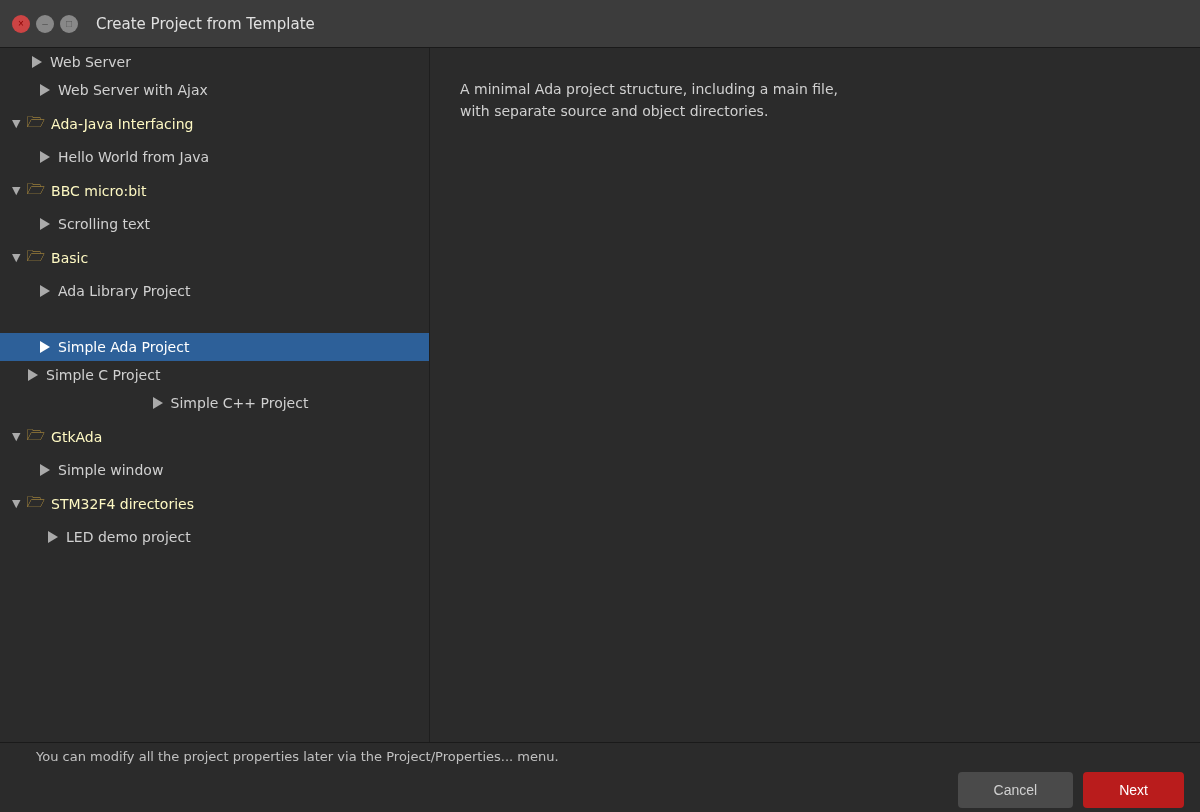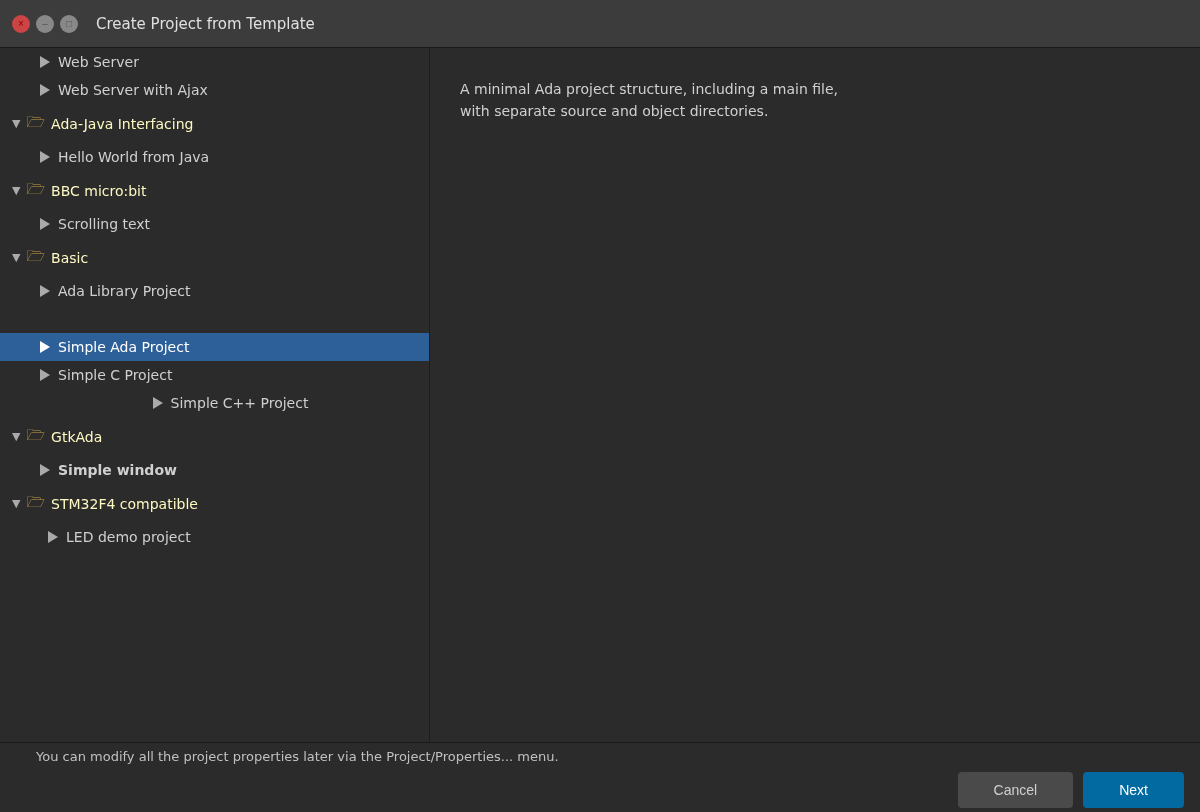"Web Server" div.tree-item { padding-left: 40px -> 32px }
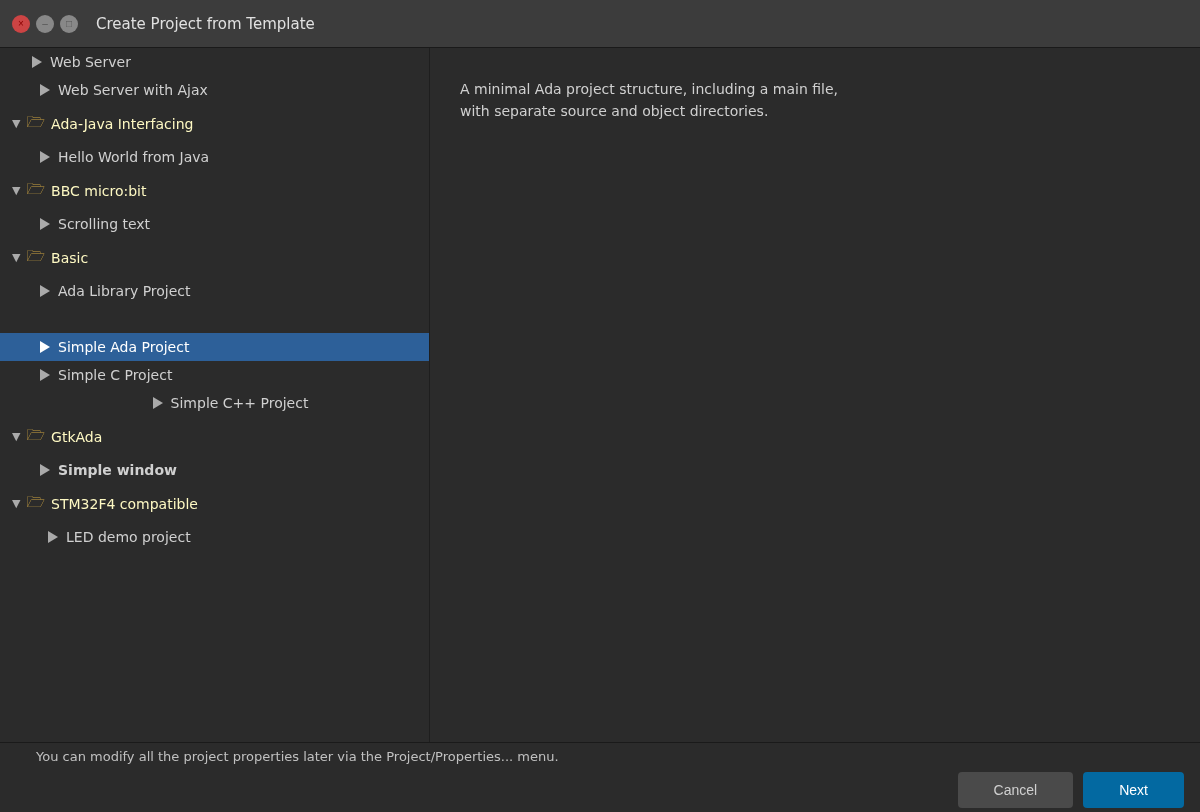"Simple C Project" div.tree-item { padding-left: 40px -> 28px }
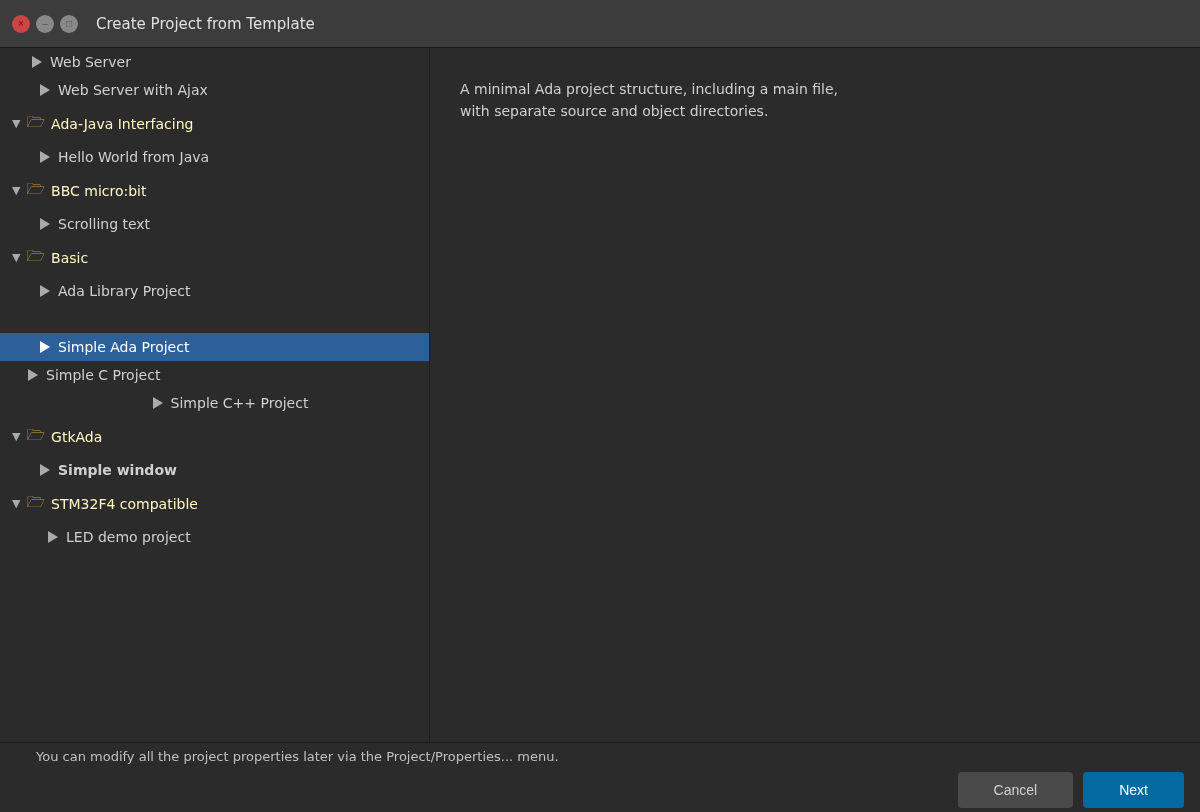"Simple window" div.tree-item { font-weight: bold -> none }
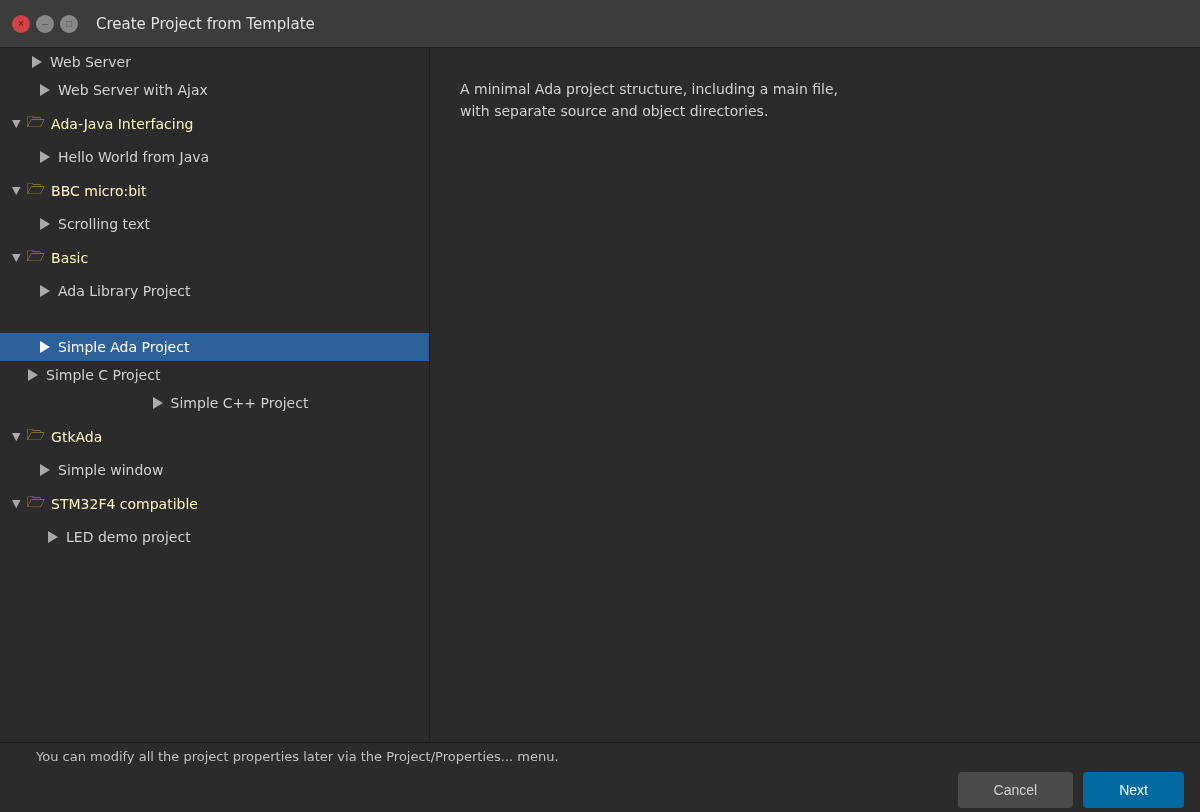"STM32F4 compatible" span.cat-label { text: compatible -> directories }
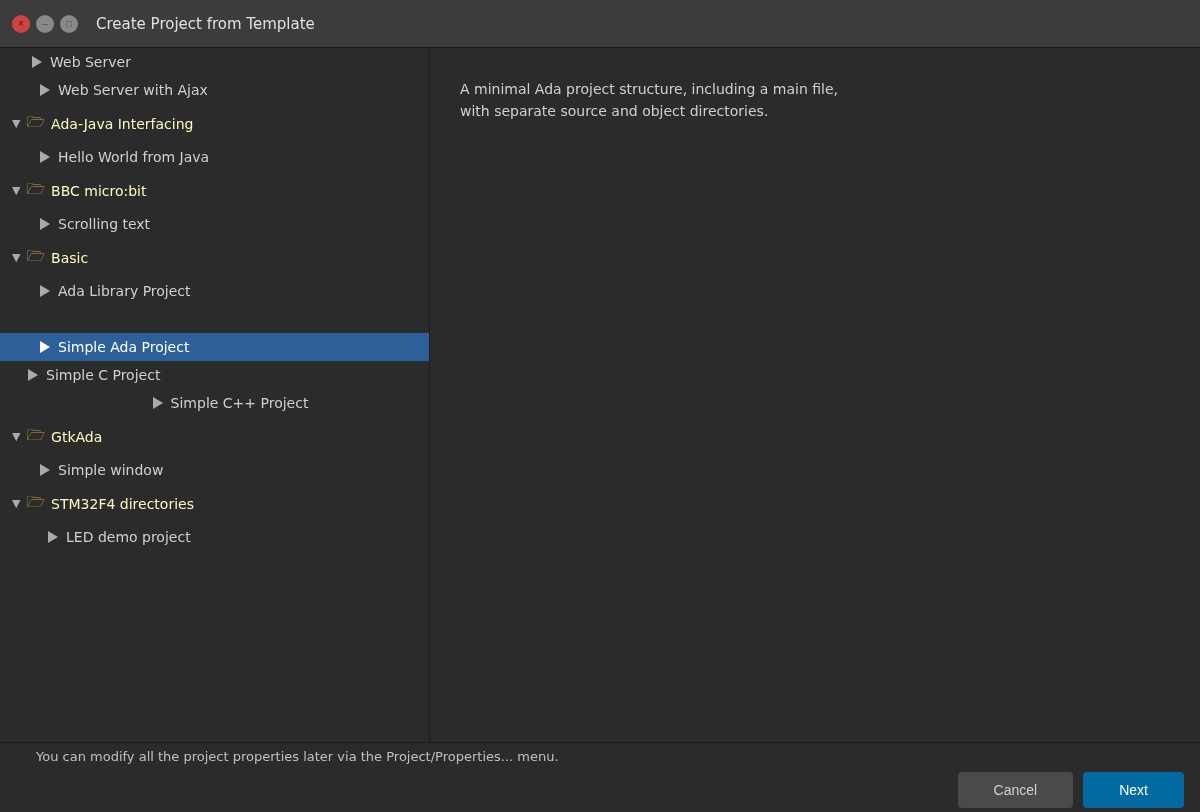"Next" .btn-next { background: #0369a1 -> #b91c1c }
